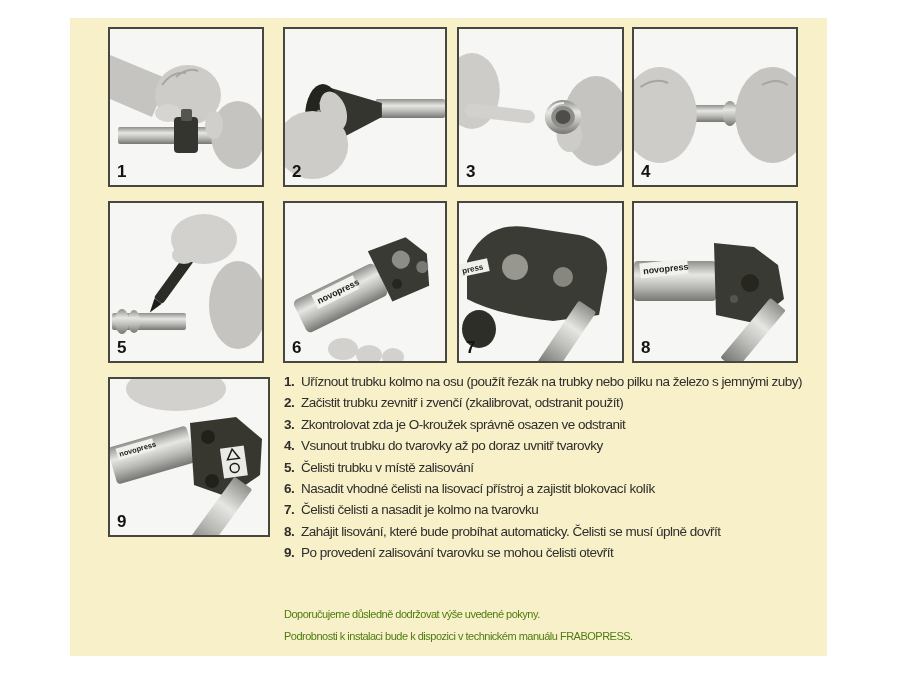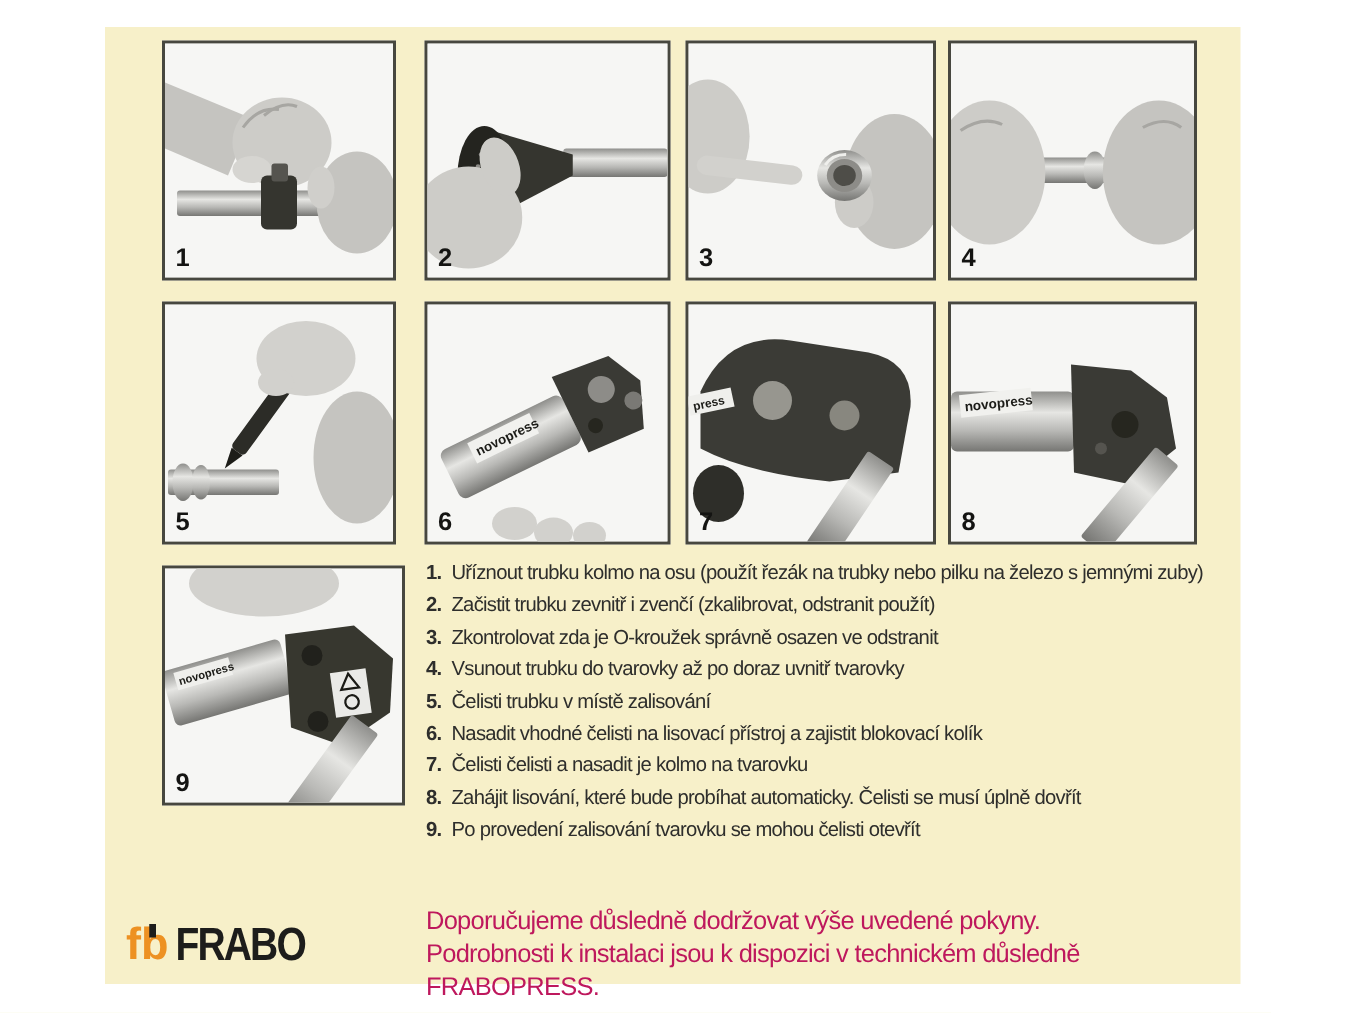"fb" div.logo { html: <div> <svg> <text>fb</text> <rect></rect> </svg> <div>FRABO</div> </div> -> none }
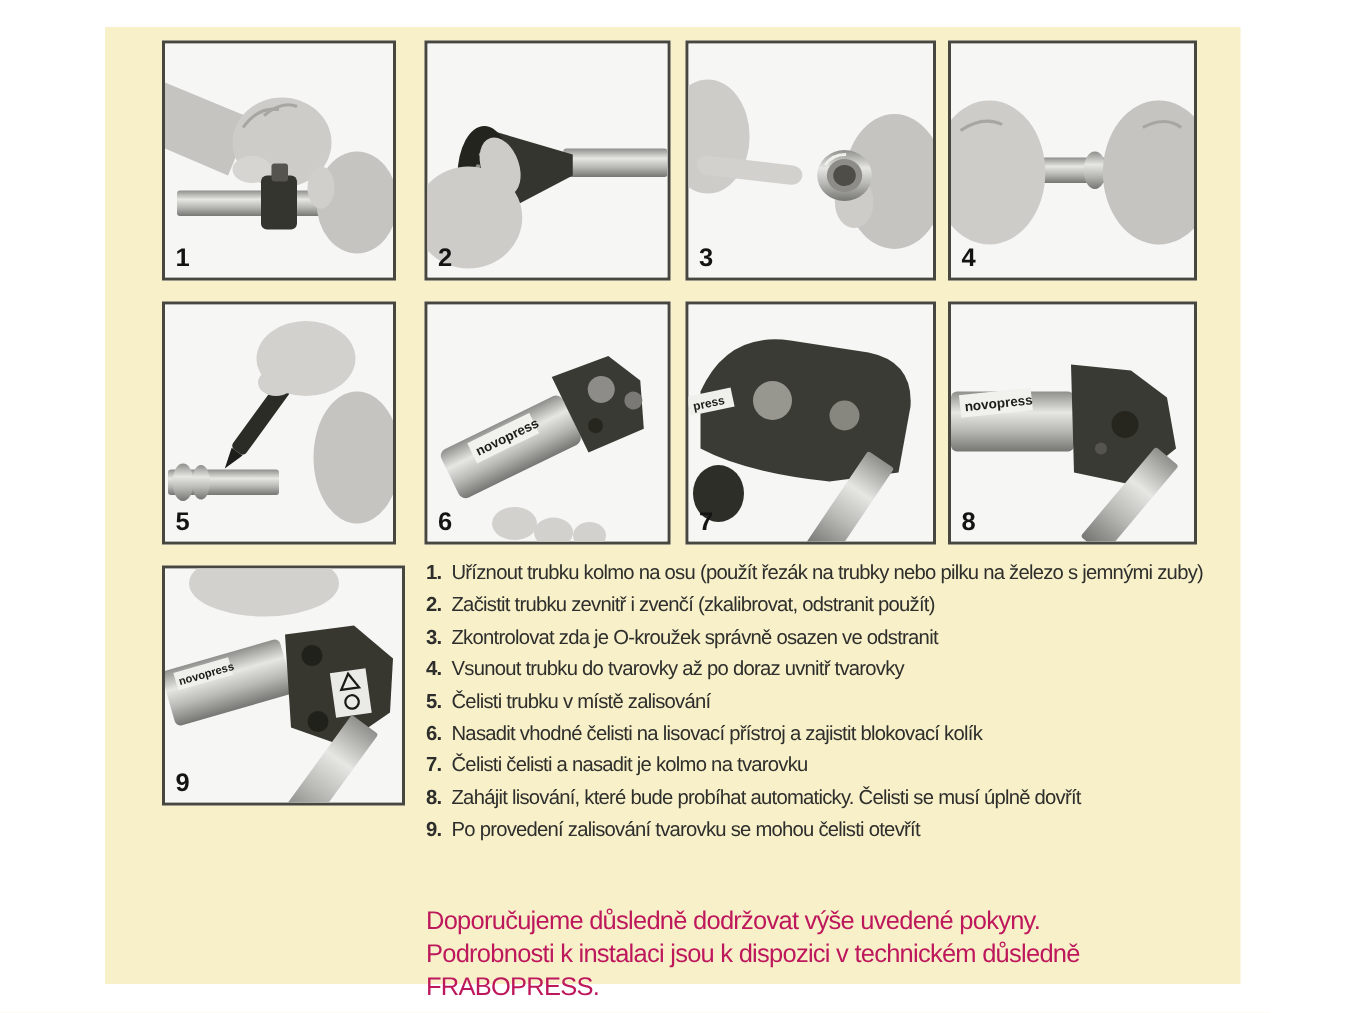"Doporučujeme důsledně dodržovat výše" .notes { color: #be185d -> #4d7c0f; font-size: 17px -> 11px }
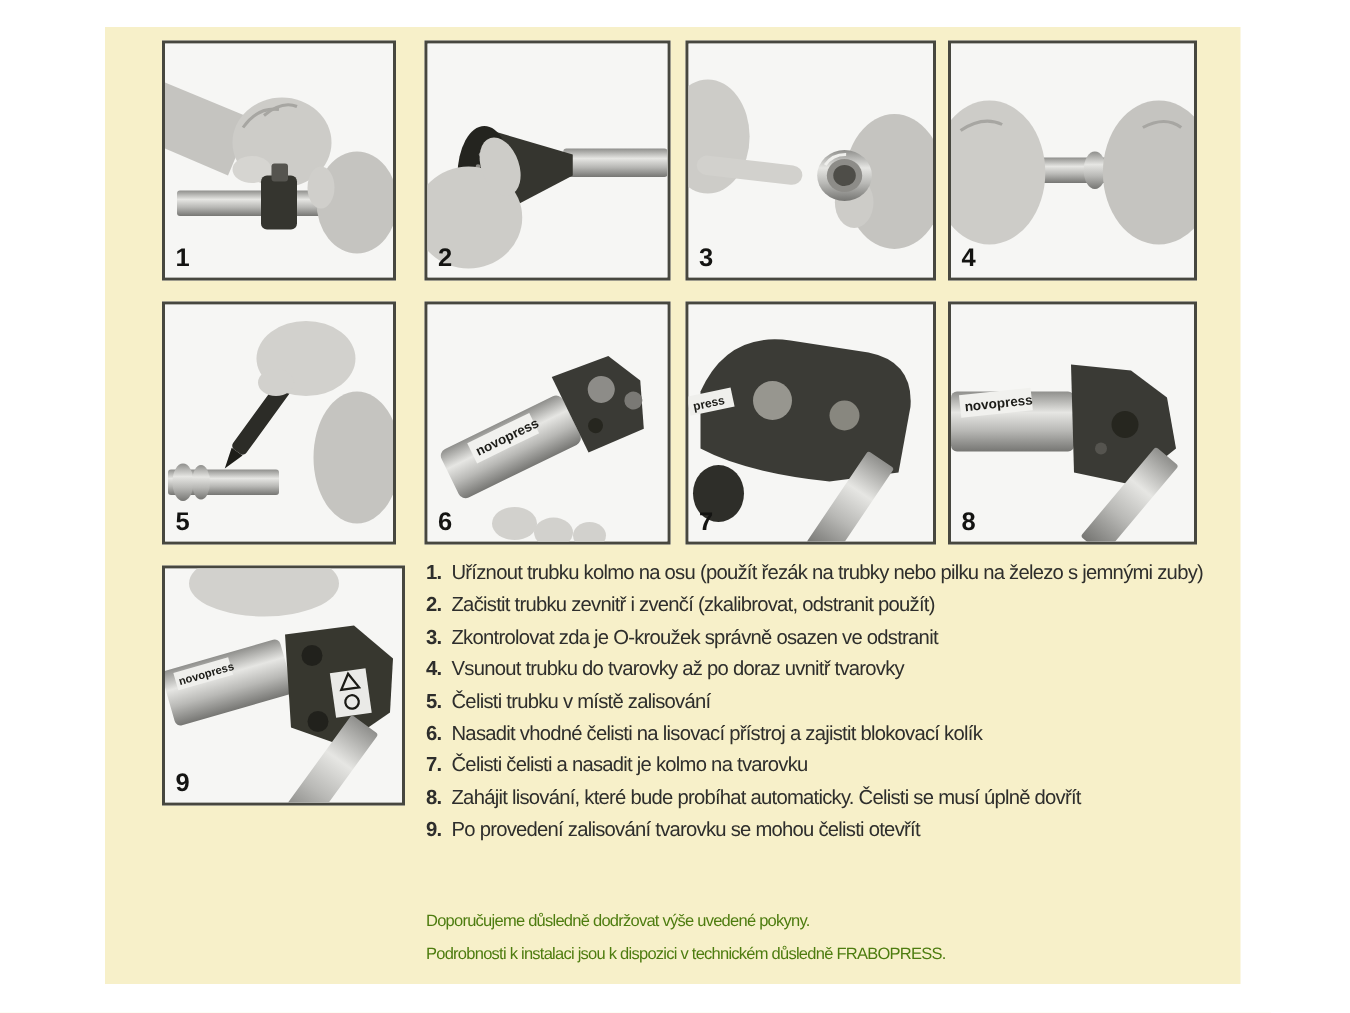"Podrobnosti k instalaci jsou k" div { text: jsou k dispozici v technickém důsledně -> bude k dispozici v technickém manuálu }
